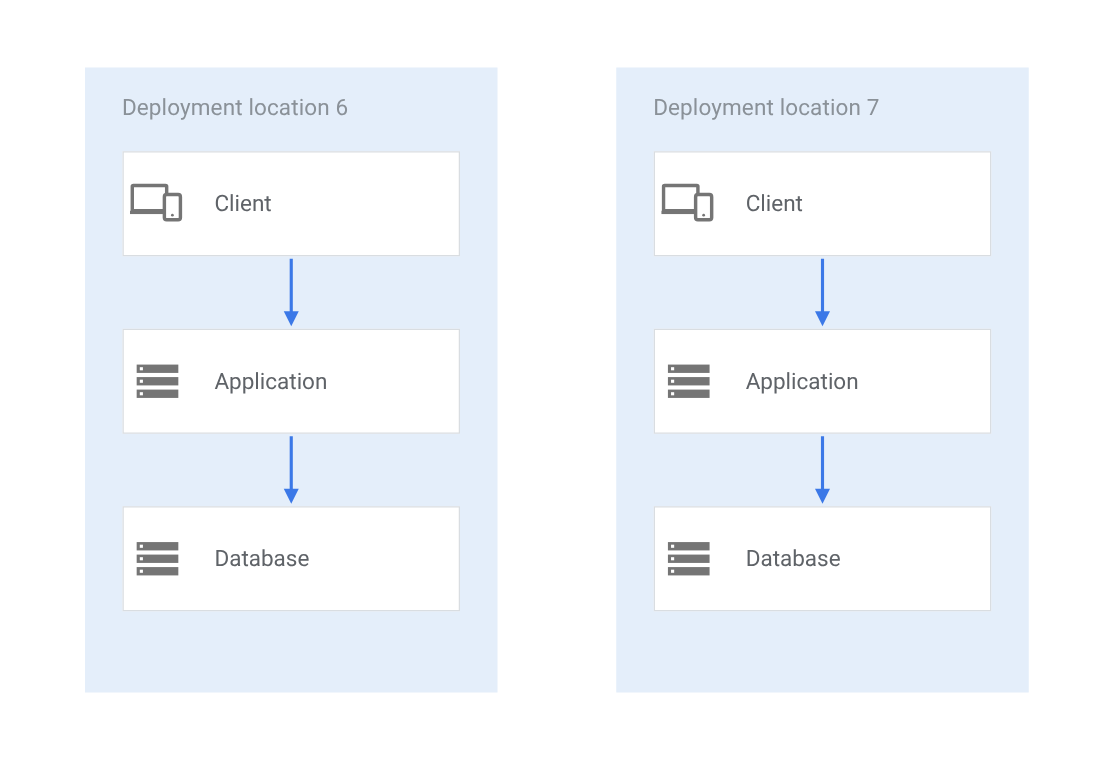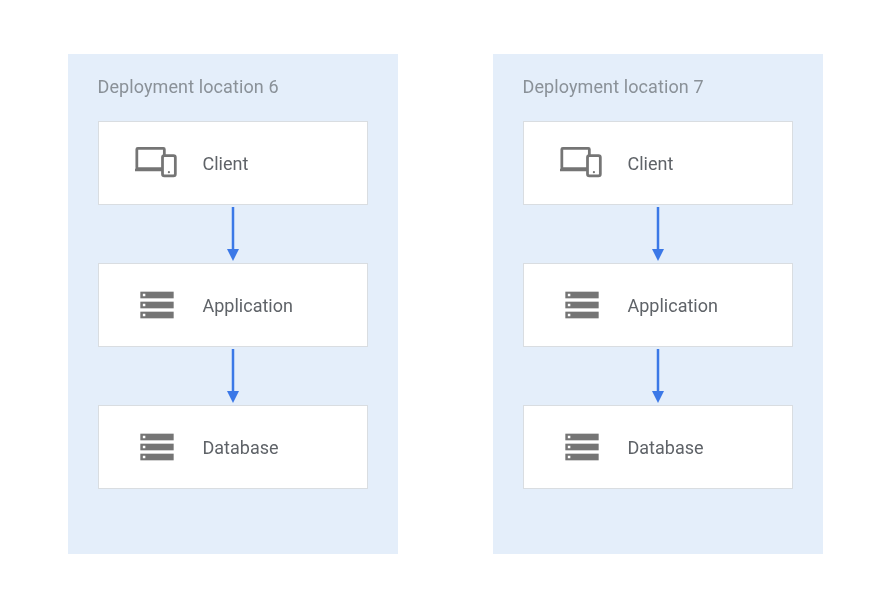"Client" .tier-box { padding: 0 36px -> 0 5px }
